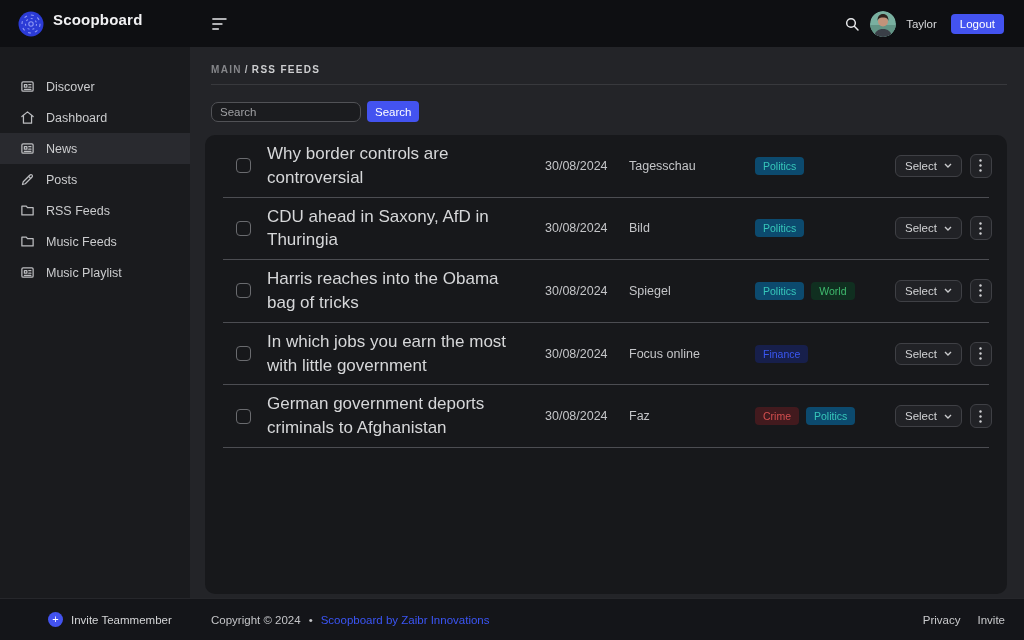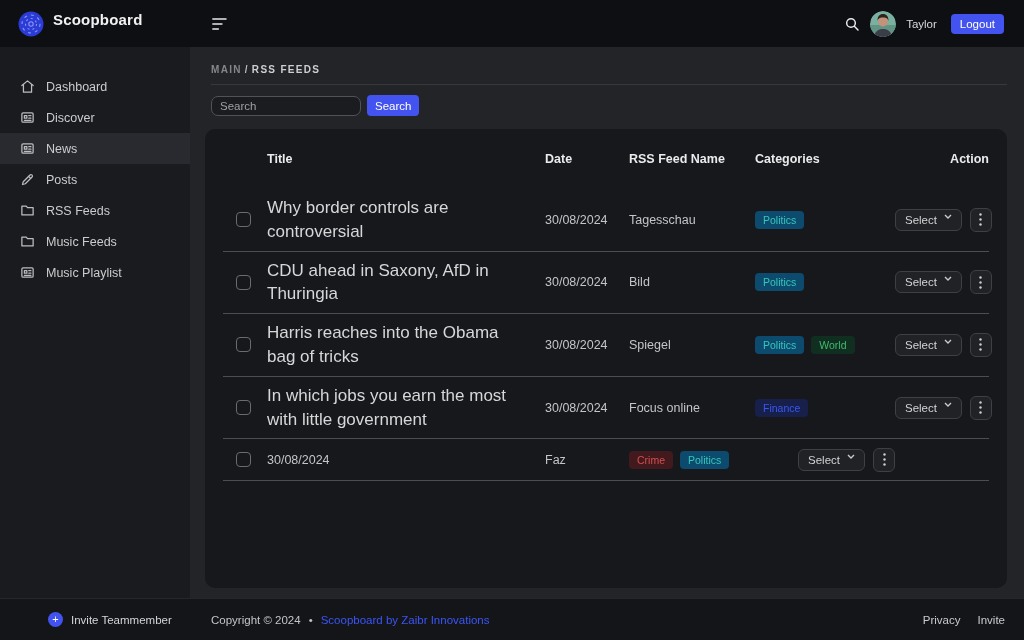"Dashboard" div.nav-item { order: before "Discover" -> after "Discover" }
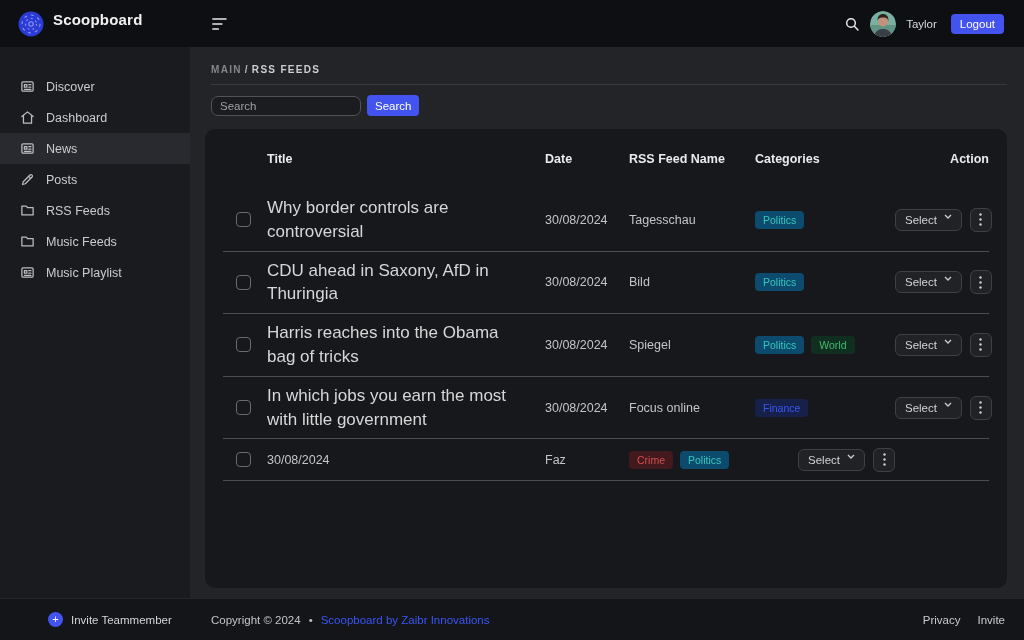"Search" .search-row { margin: 10px 0 0 6px -> 16px 0 0 6px }
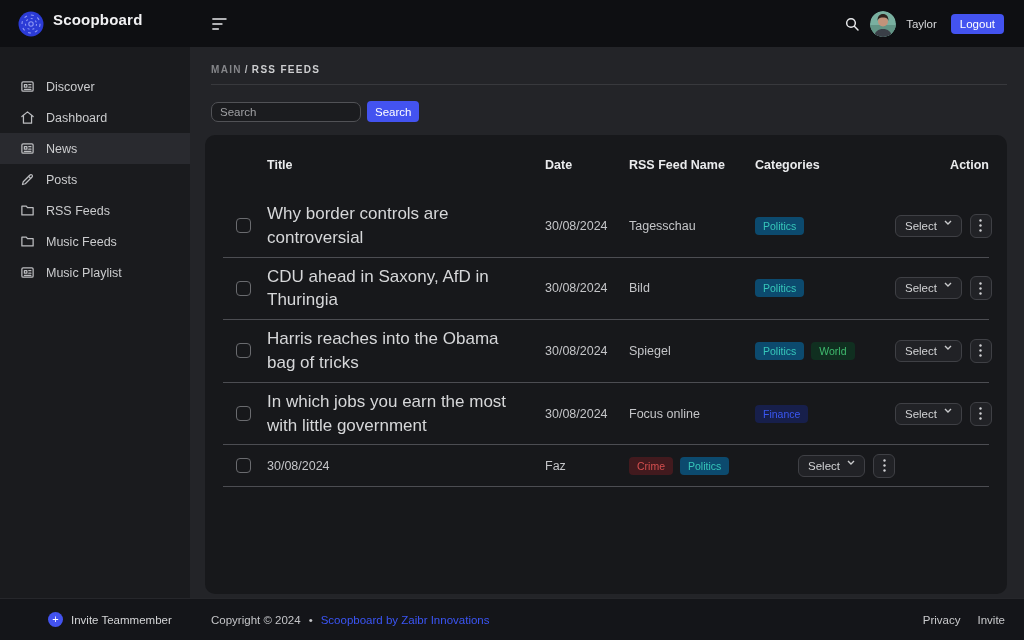"Title" div.trow { html: <div> <span></span> <span>Title</span> <span>Date</span> <span>RSS Feed Name</span> <span>Categories</span> <span>Action</span> </div> -> none }
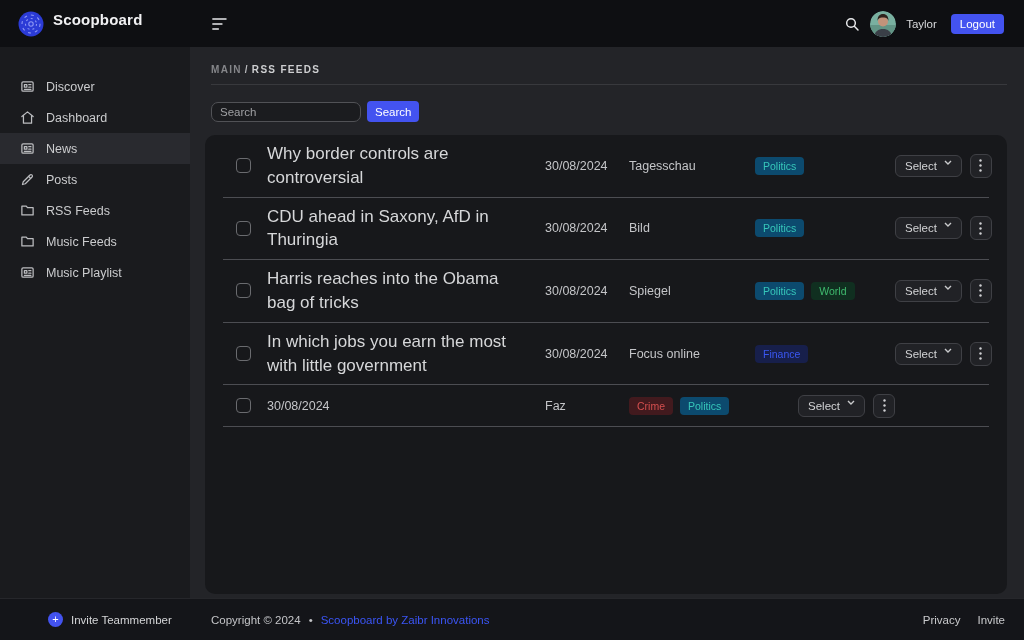"Select" .select-btn { align-items: none -> center }
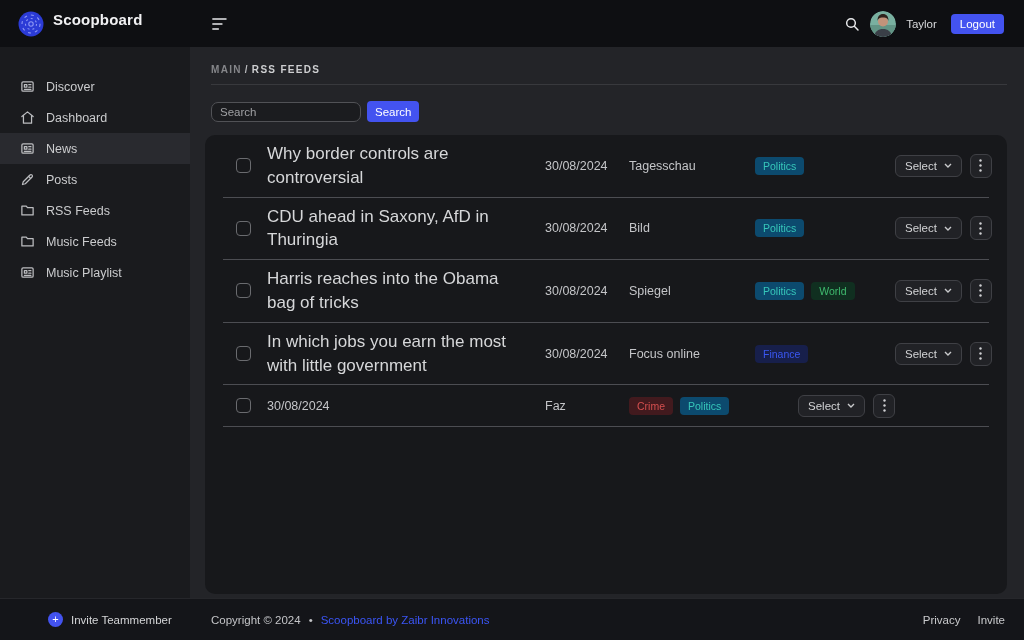"German government deports criminals to" span.cell-title { html: none -> <span>German government deports criminals to Afghanistan</span> }
